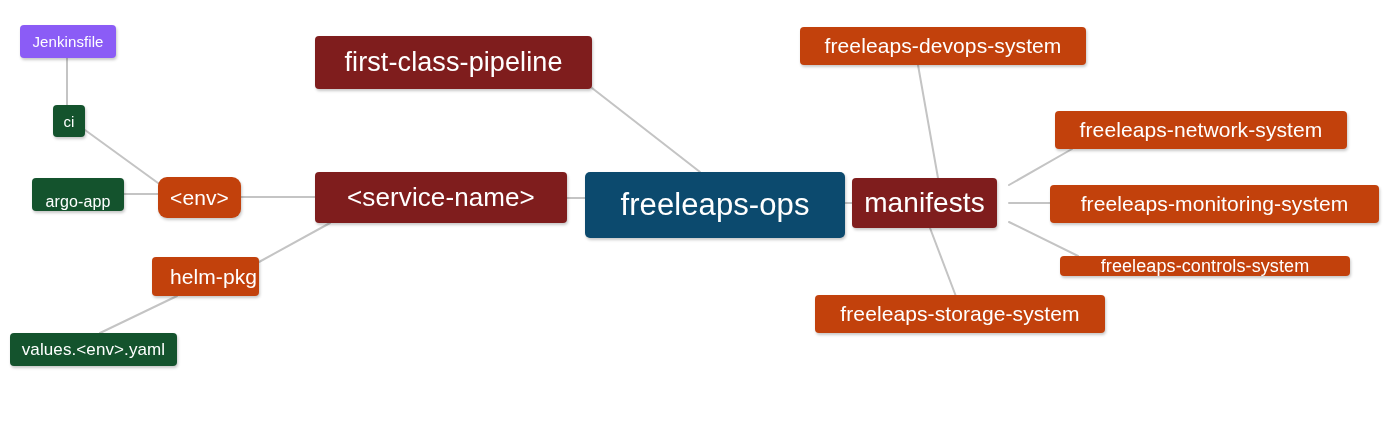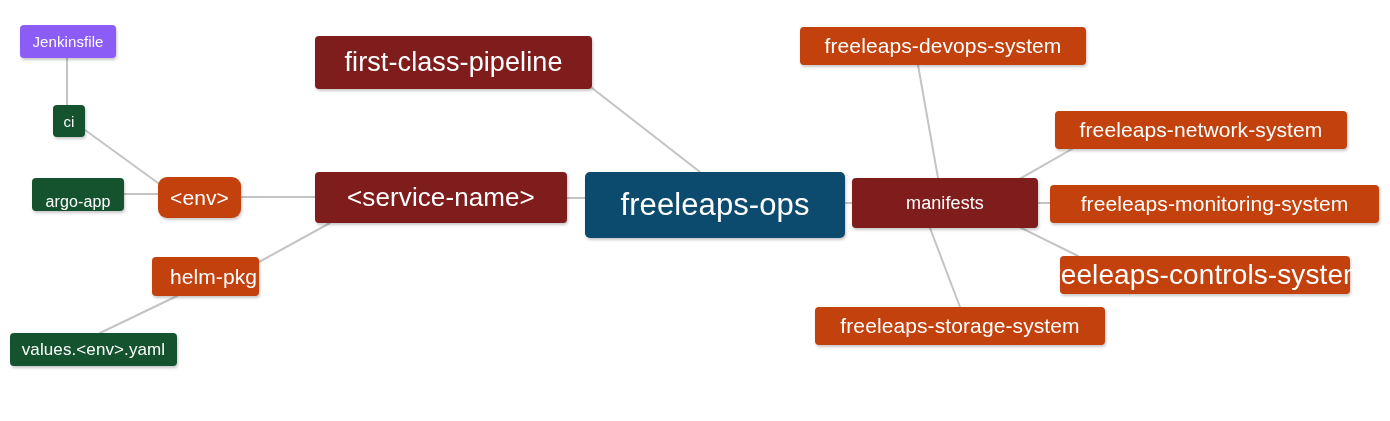"manifests" div.node { font-size: 18px -> 28px; width: 186px -> 145px }
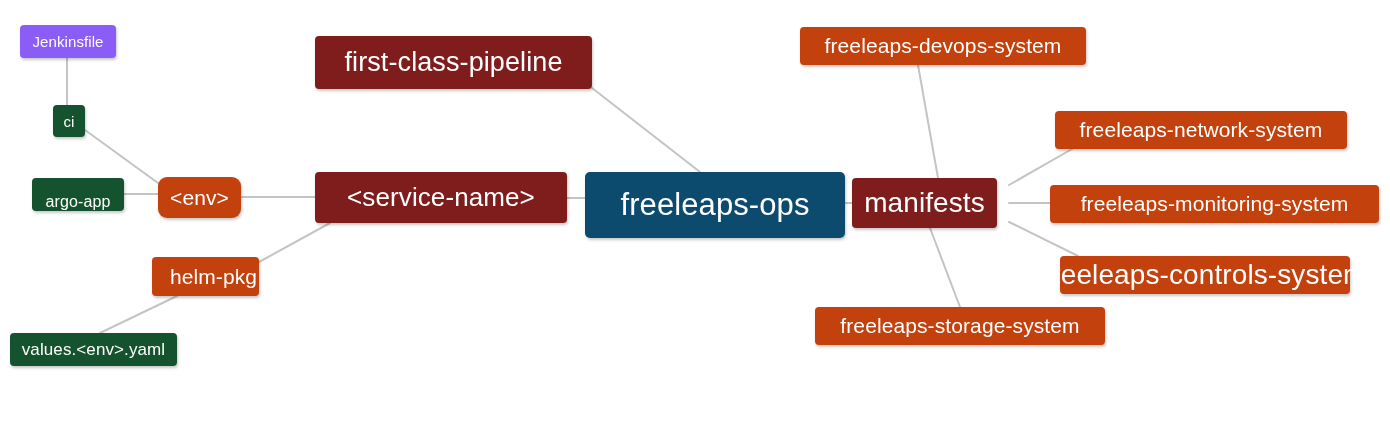"freeleaps-controls-system" div.node { font-size: 28px -> 18px; height: 38px -> 20px }
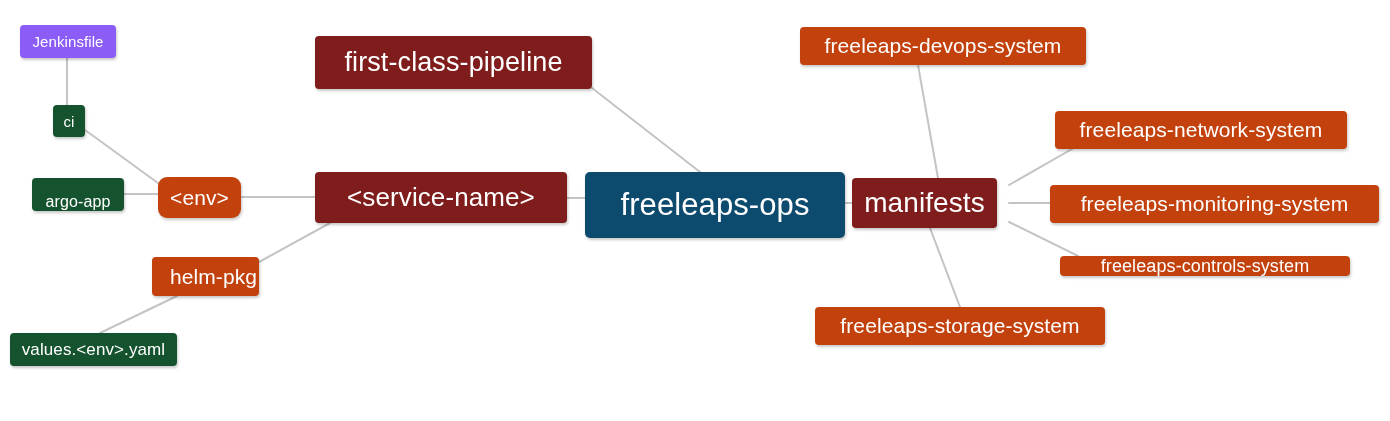"freeleaps-storage-system" div.node { top: 307px -> 295px }
